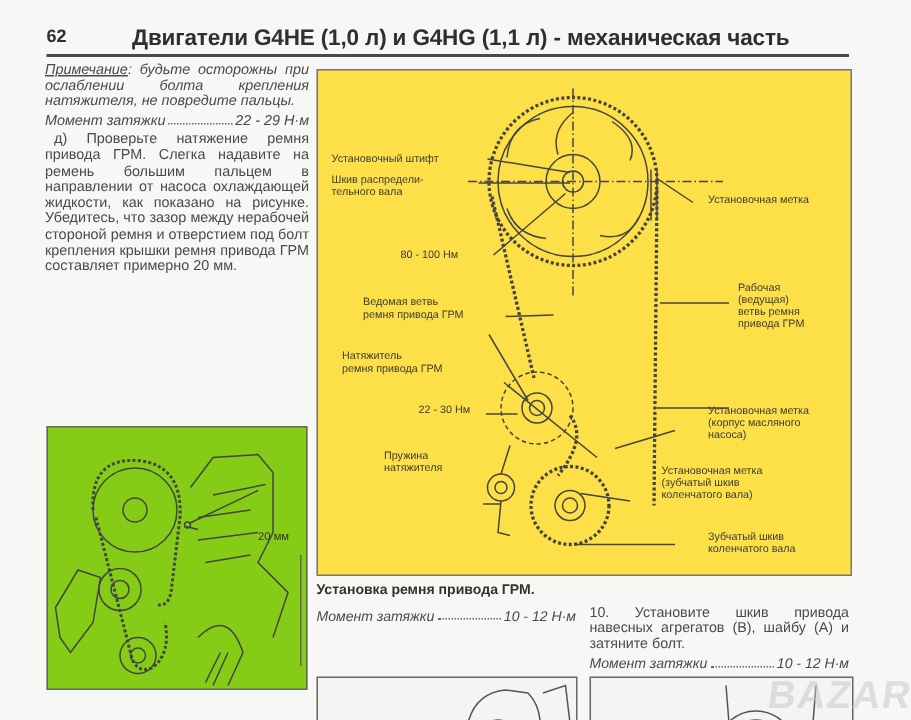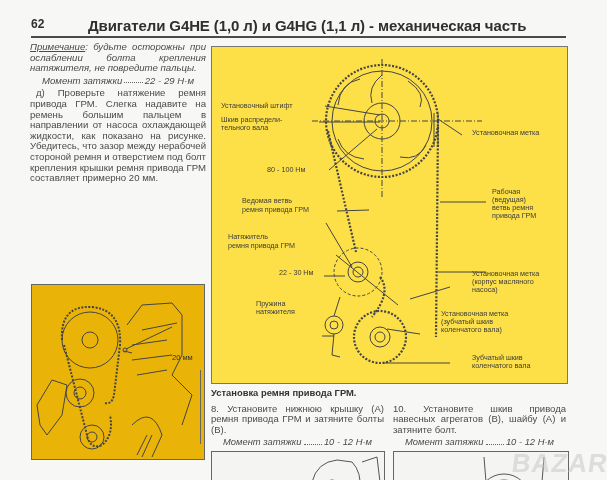"Момент затяжки" .torque { margin: 2px 12px -> 2px 0 }
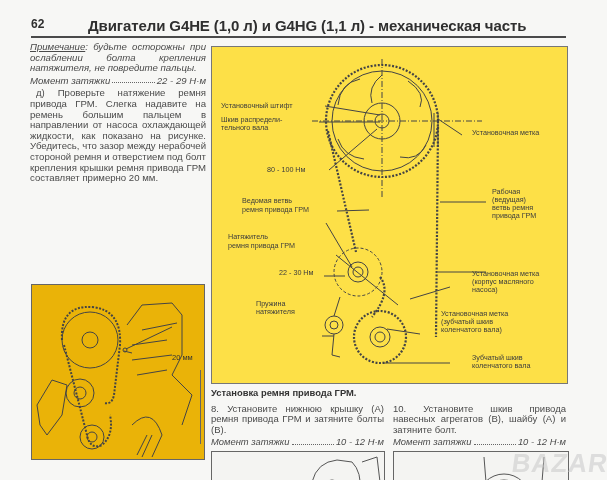"20 мм" .photo1 { background: #eab308 -> #84cc16 }
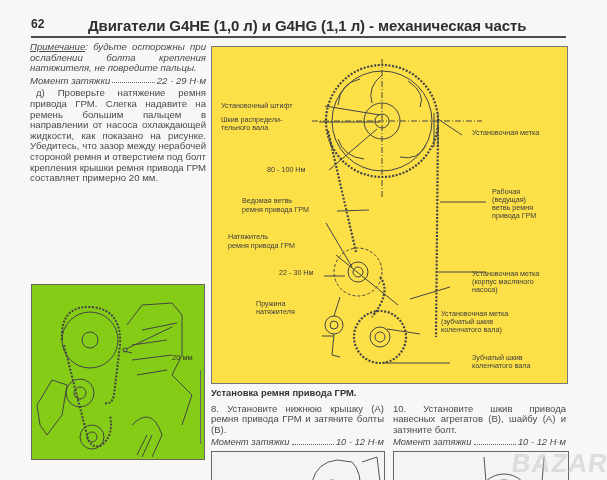"8. Установите нижнюю крышку (А)" div { html: <div>8. Установите нижнюю крышку (А) ремня привода ГРМ и затяните болты (В).</div> -> none }
